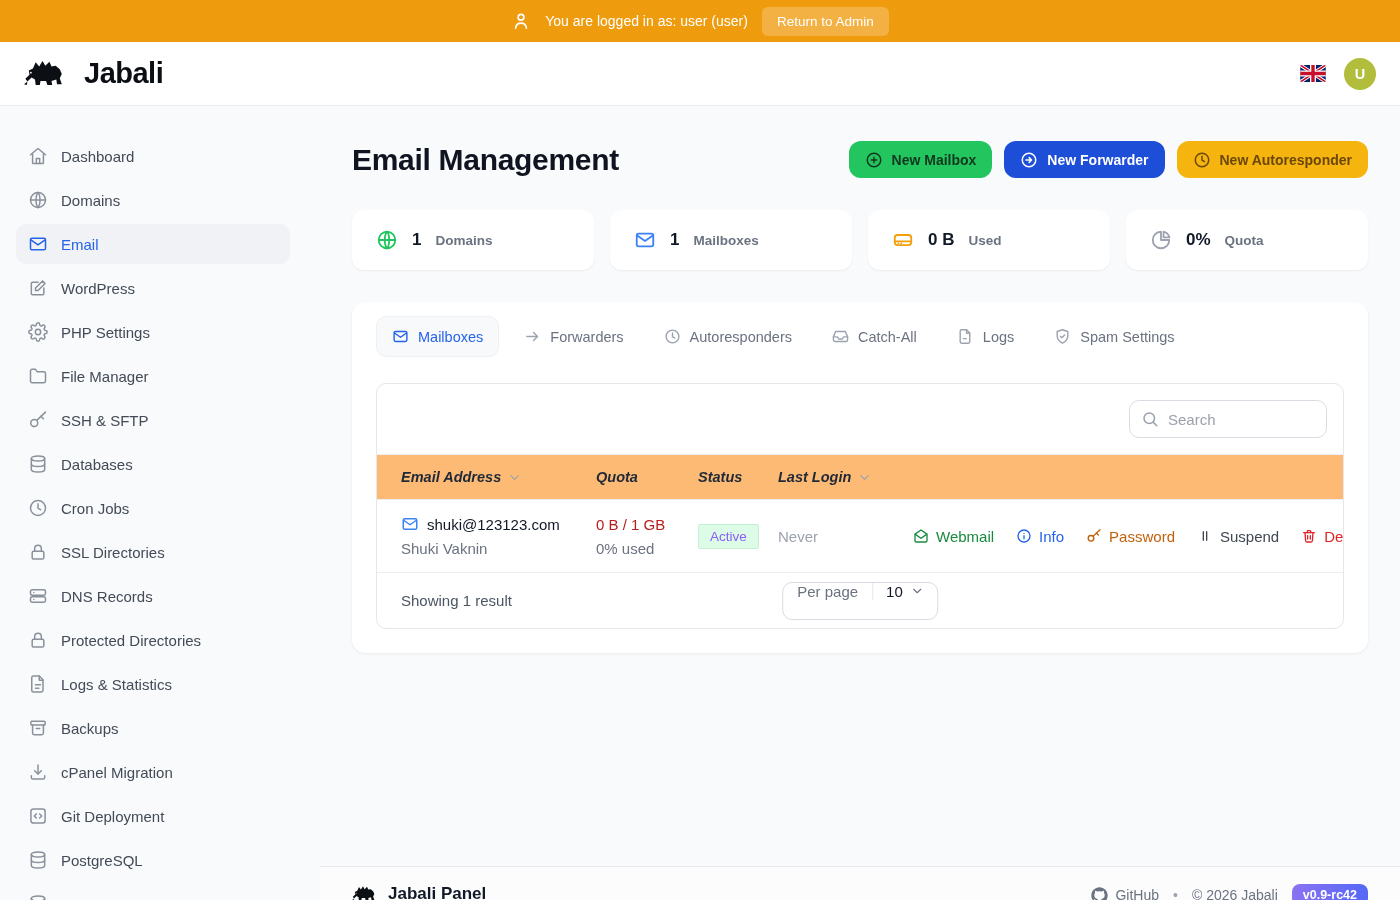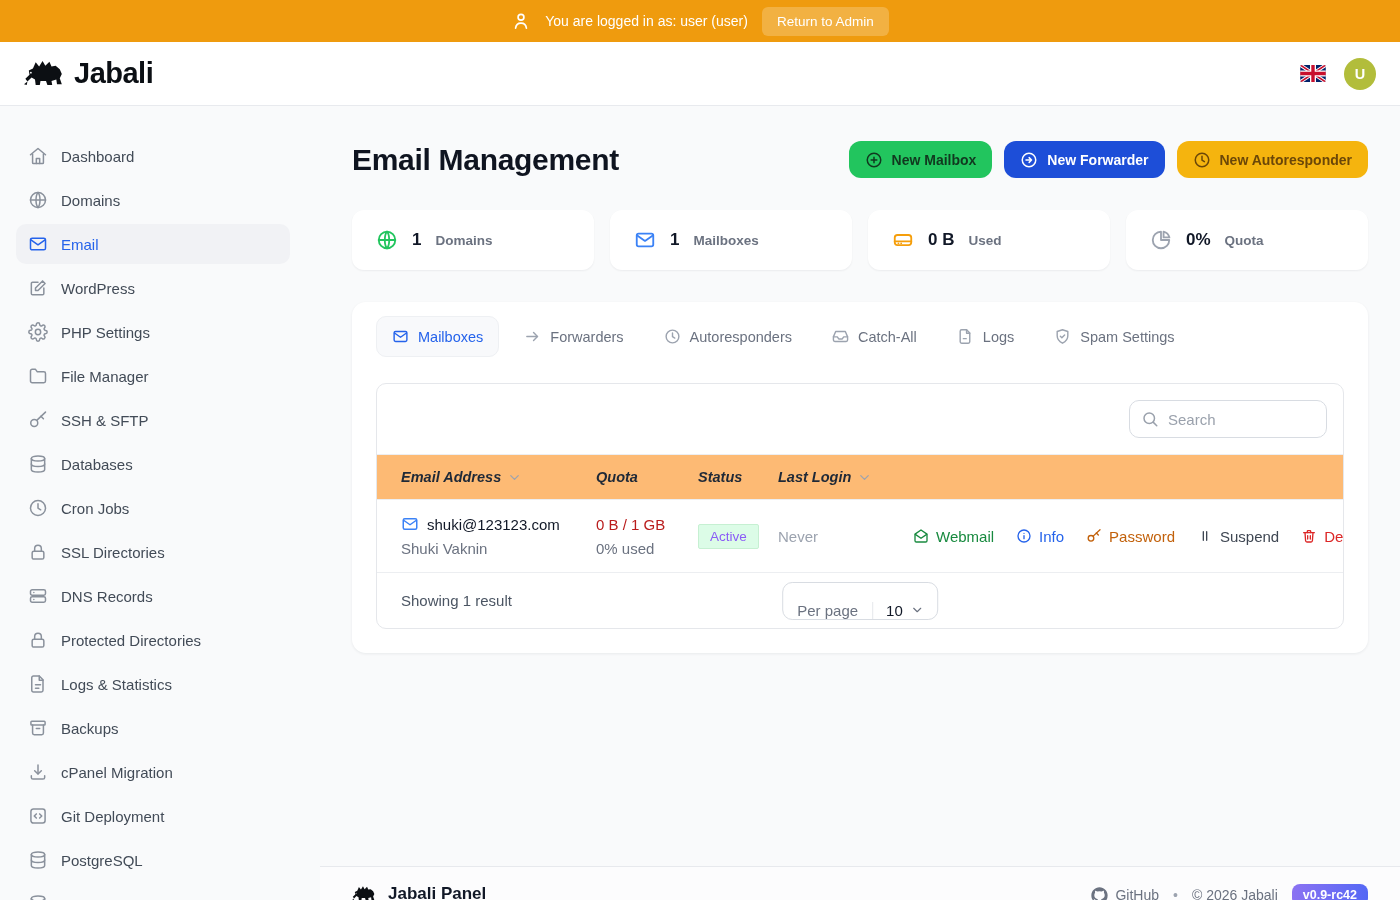"Jabali" .brand { gap: 6px -> 16px }
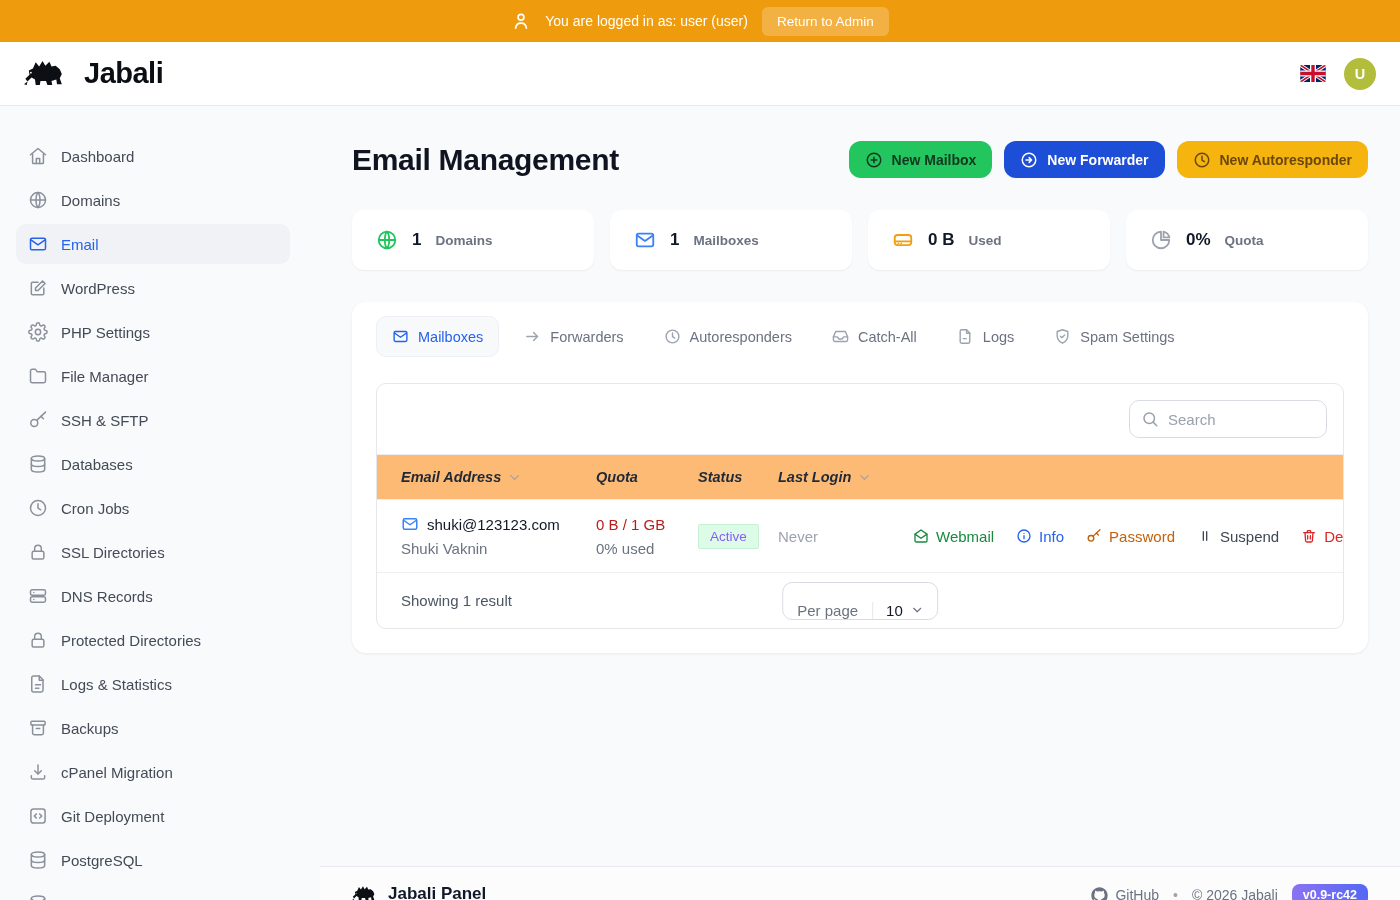"Per page" .perpage { align-items: flex-end -> flex-start }
